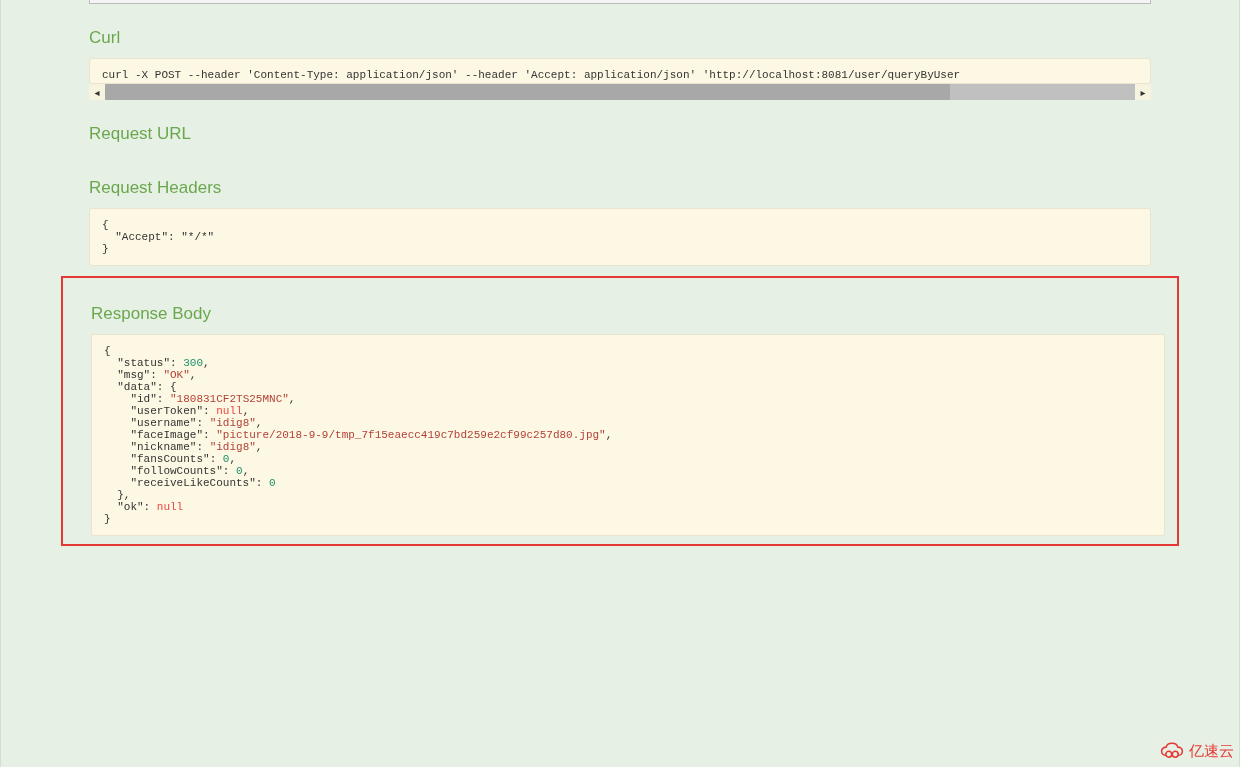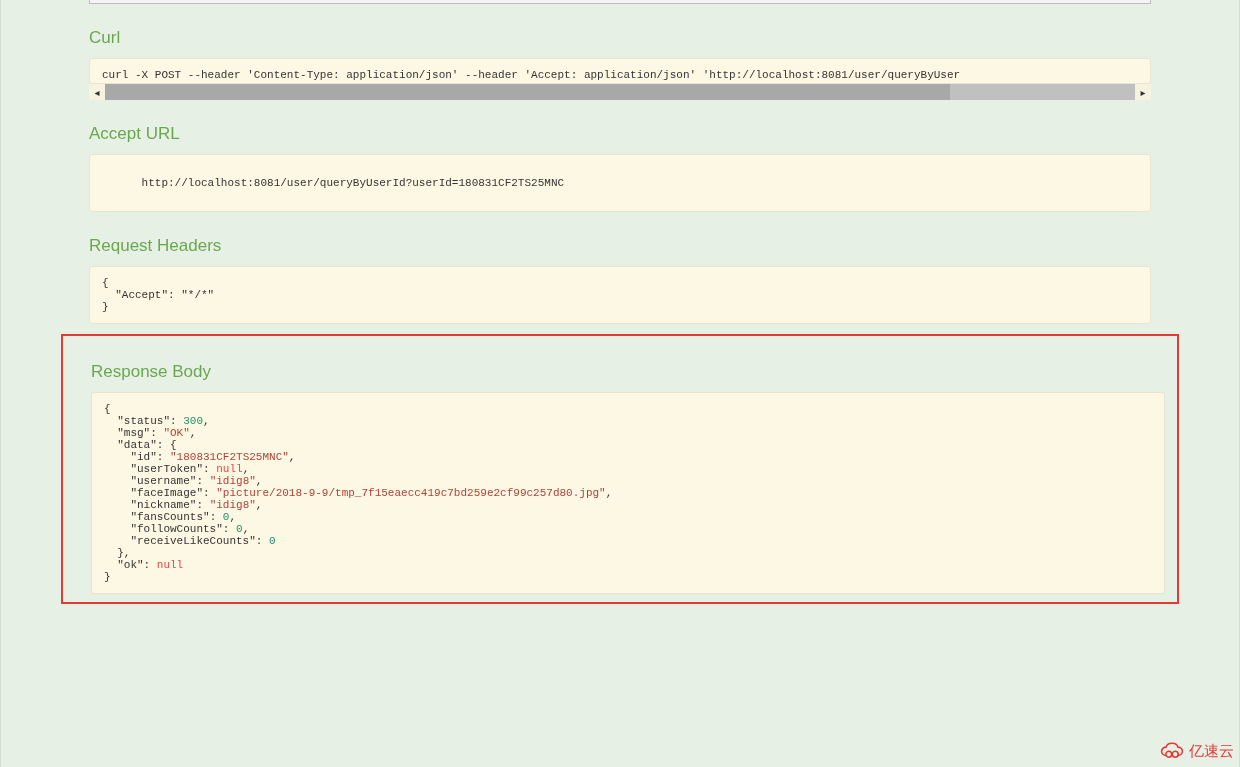"Accept URL" h4.section-title { text: Accept -> Request }
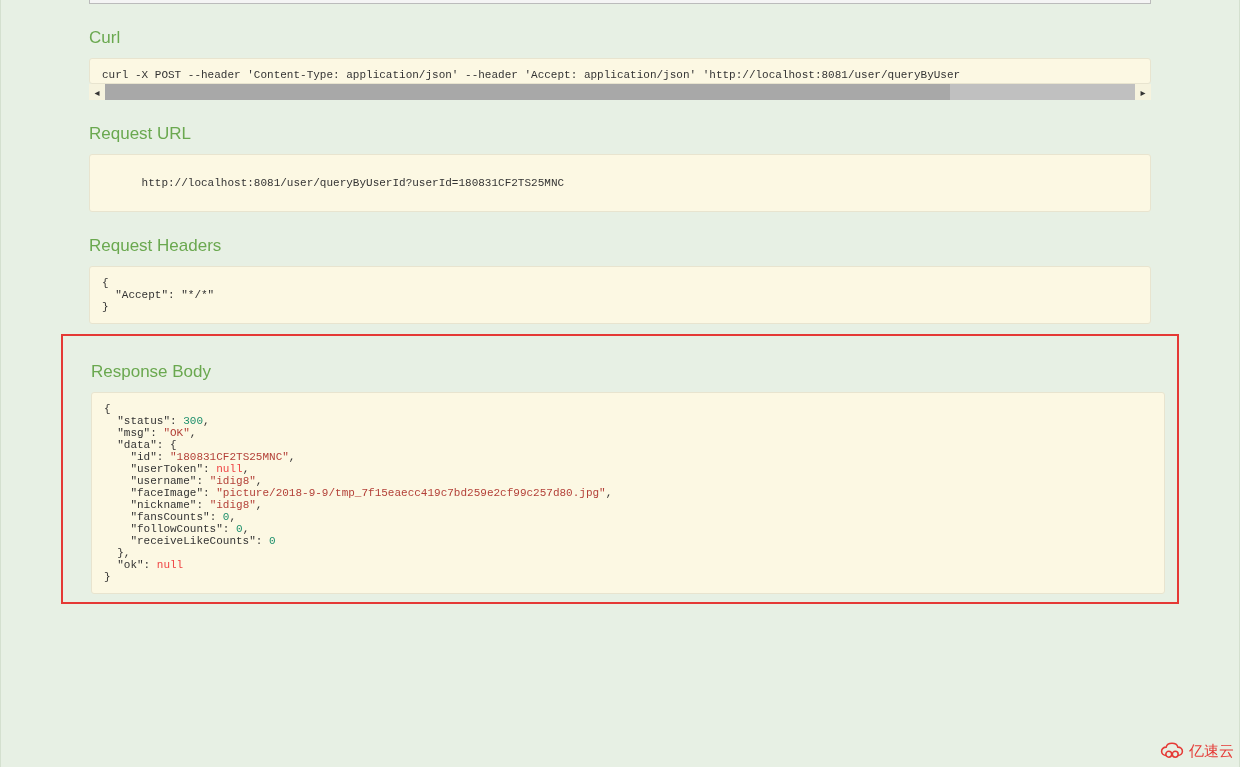"http://localhost:8081/user/queryByUserId" div.code-block { html: <div> <span>http://localhost:8081/user/queryByUserId?userId=180831CF2TS25MNC</span> </div> -> none }
